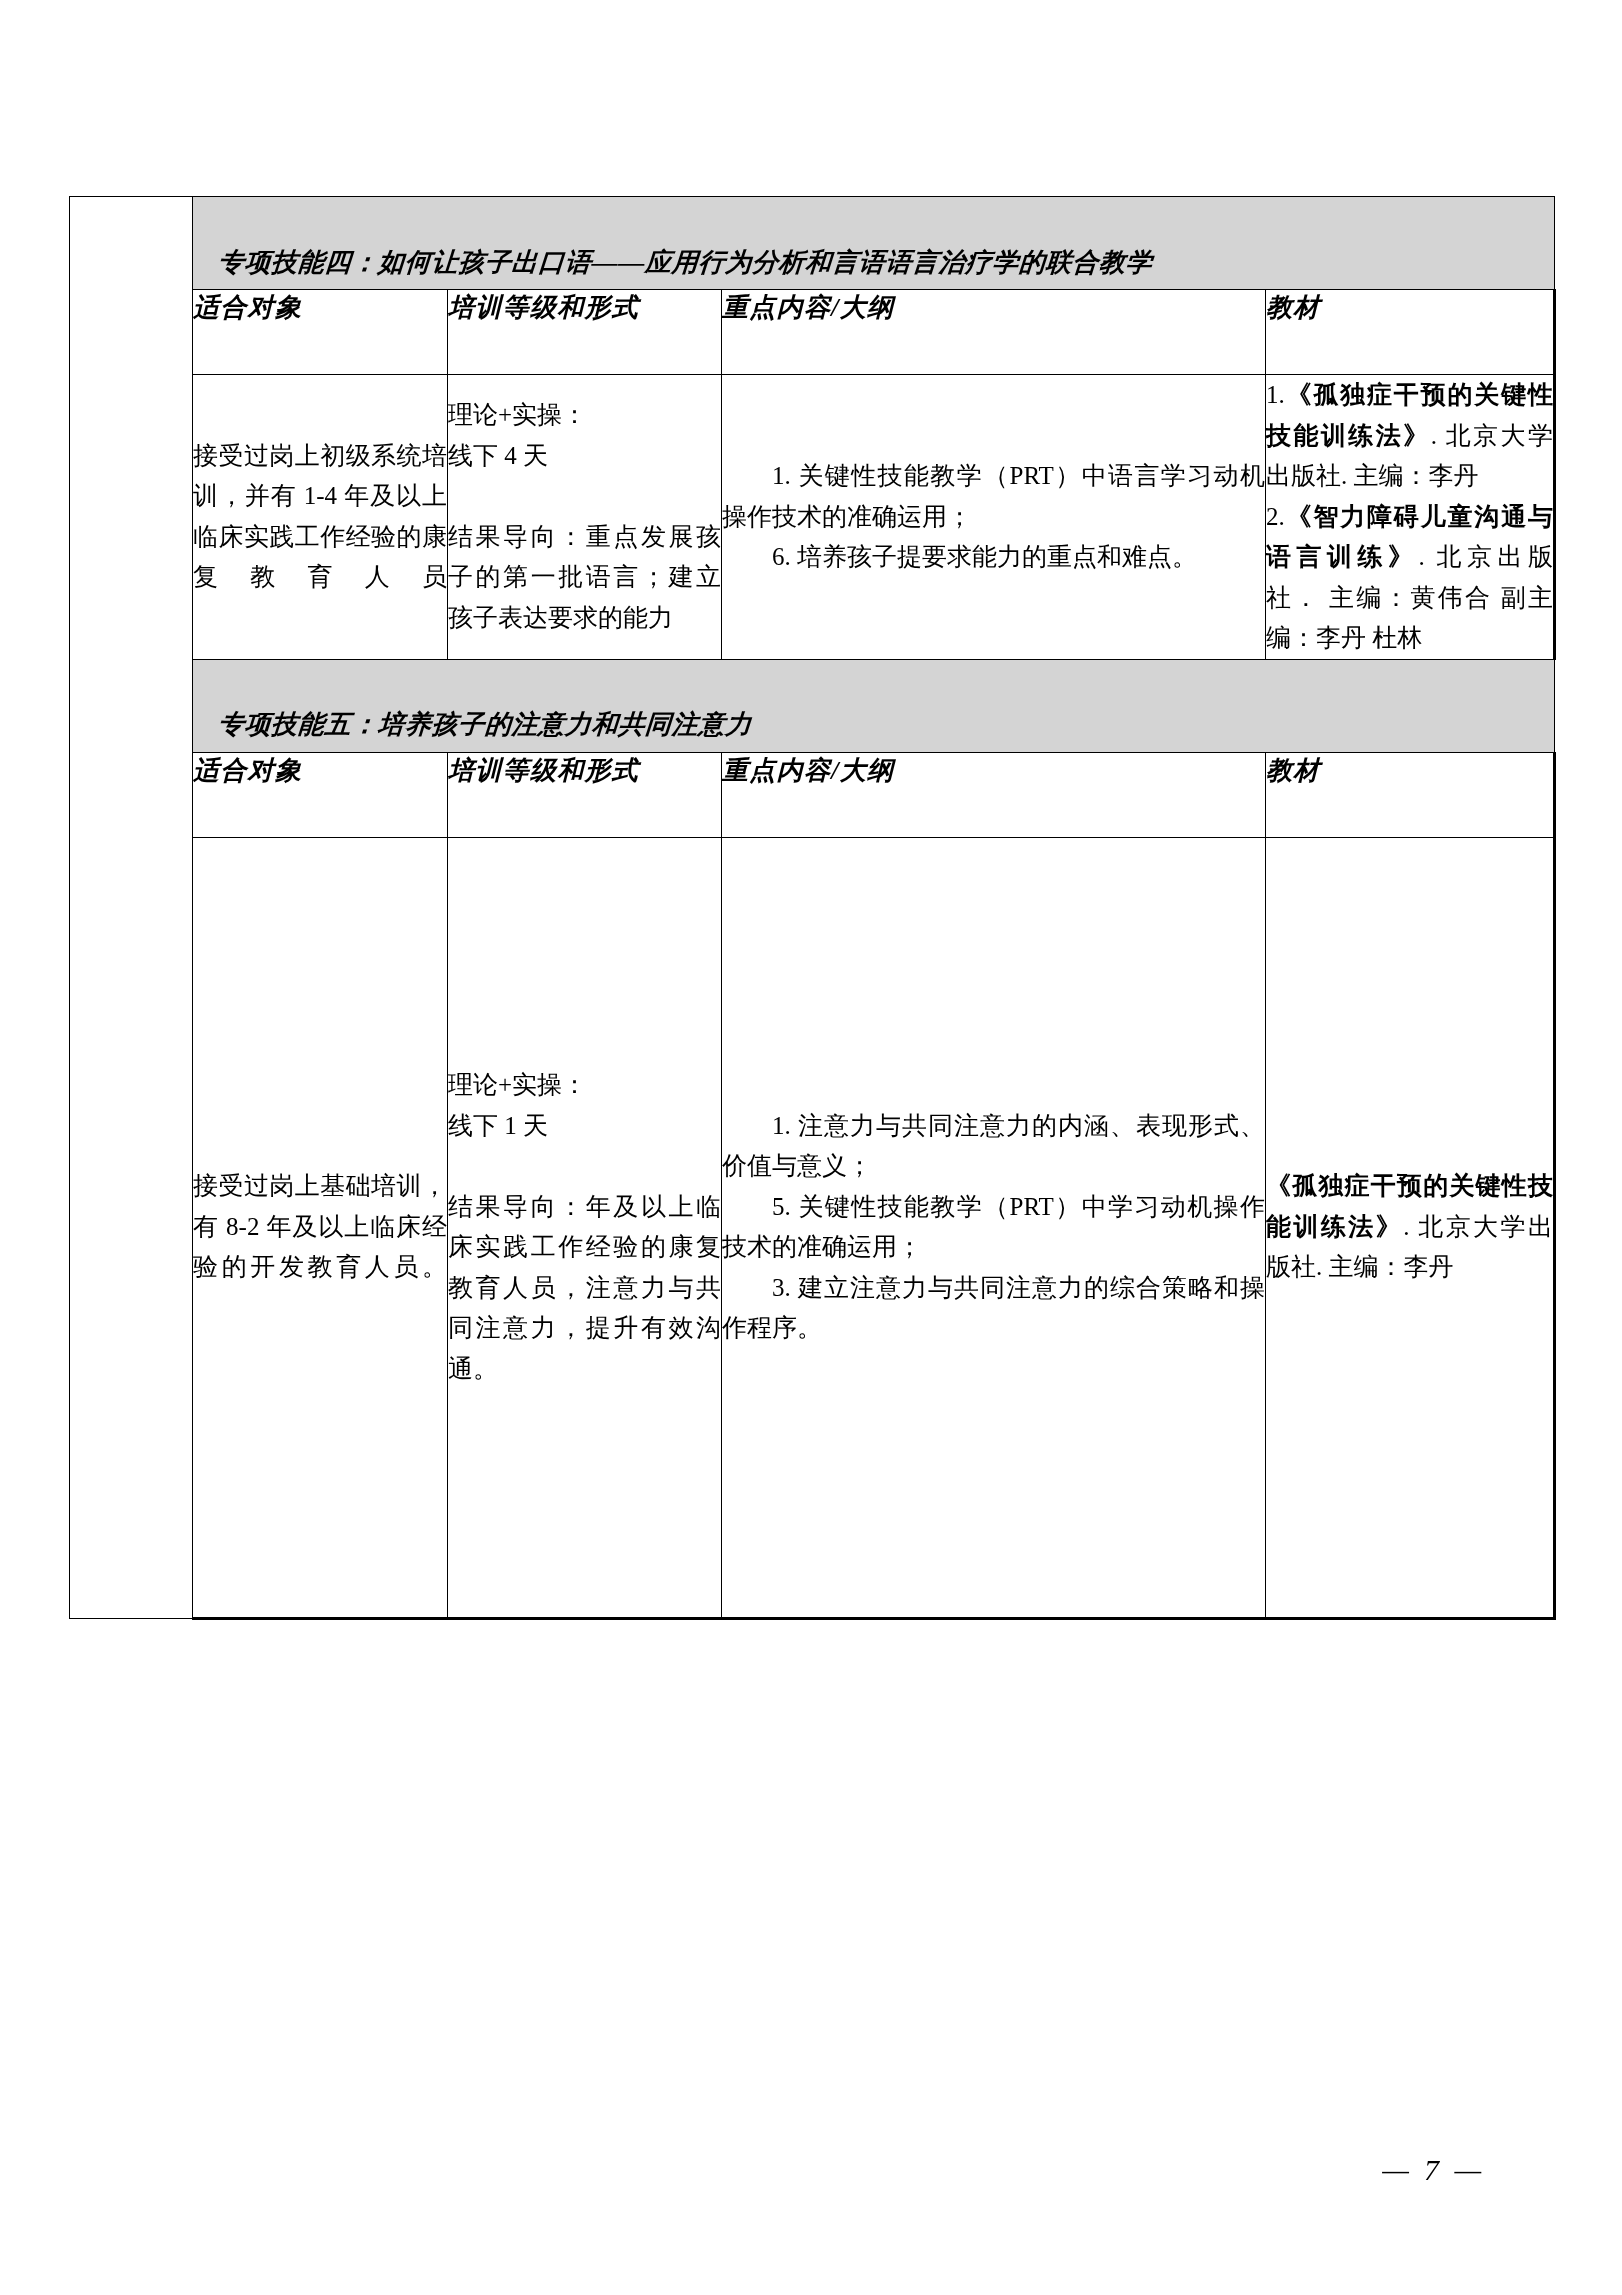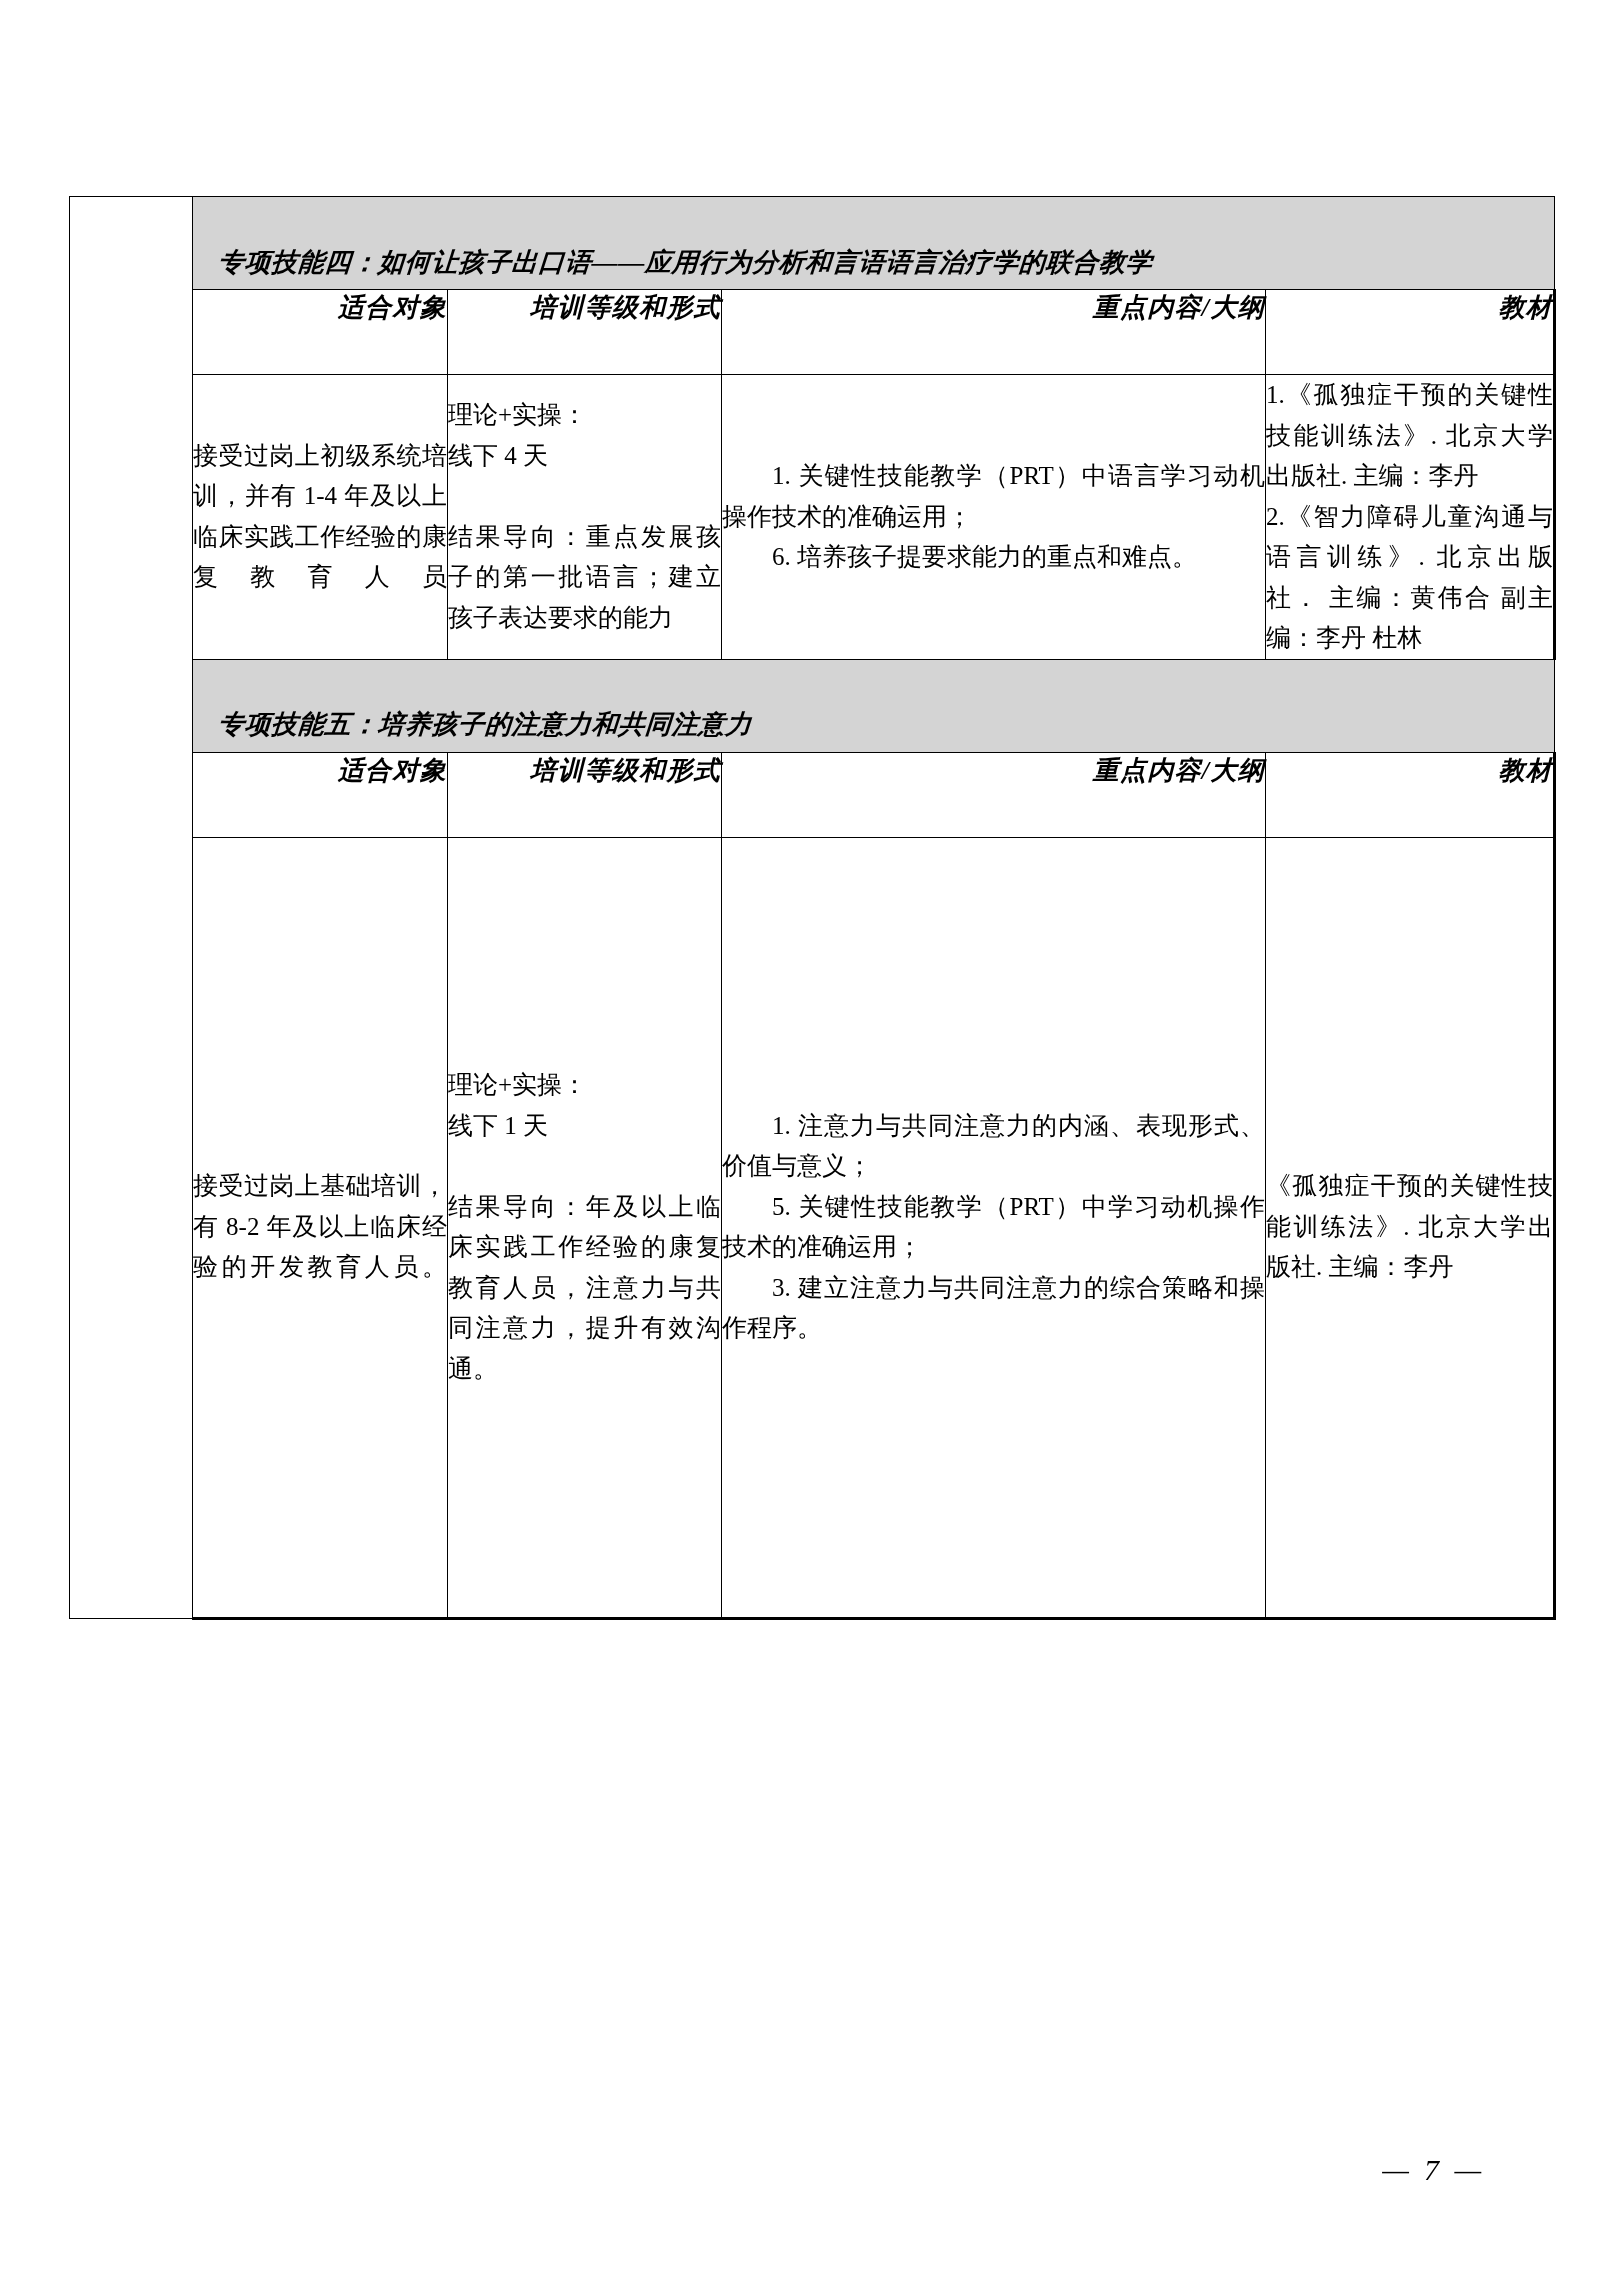"适合对象" .head-cell { text-align: right -> left }
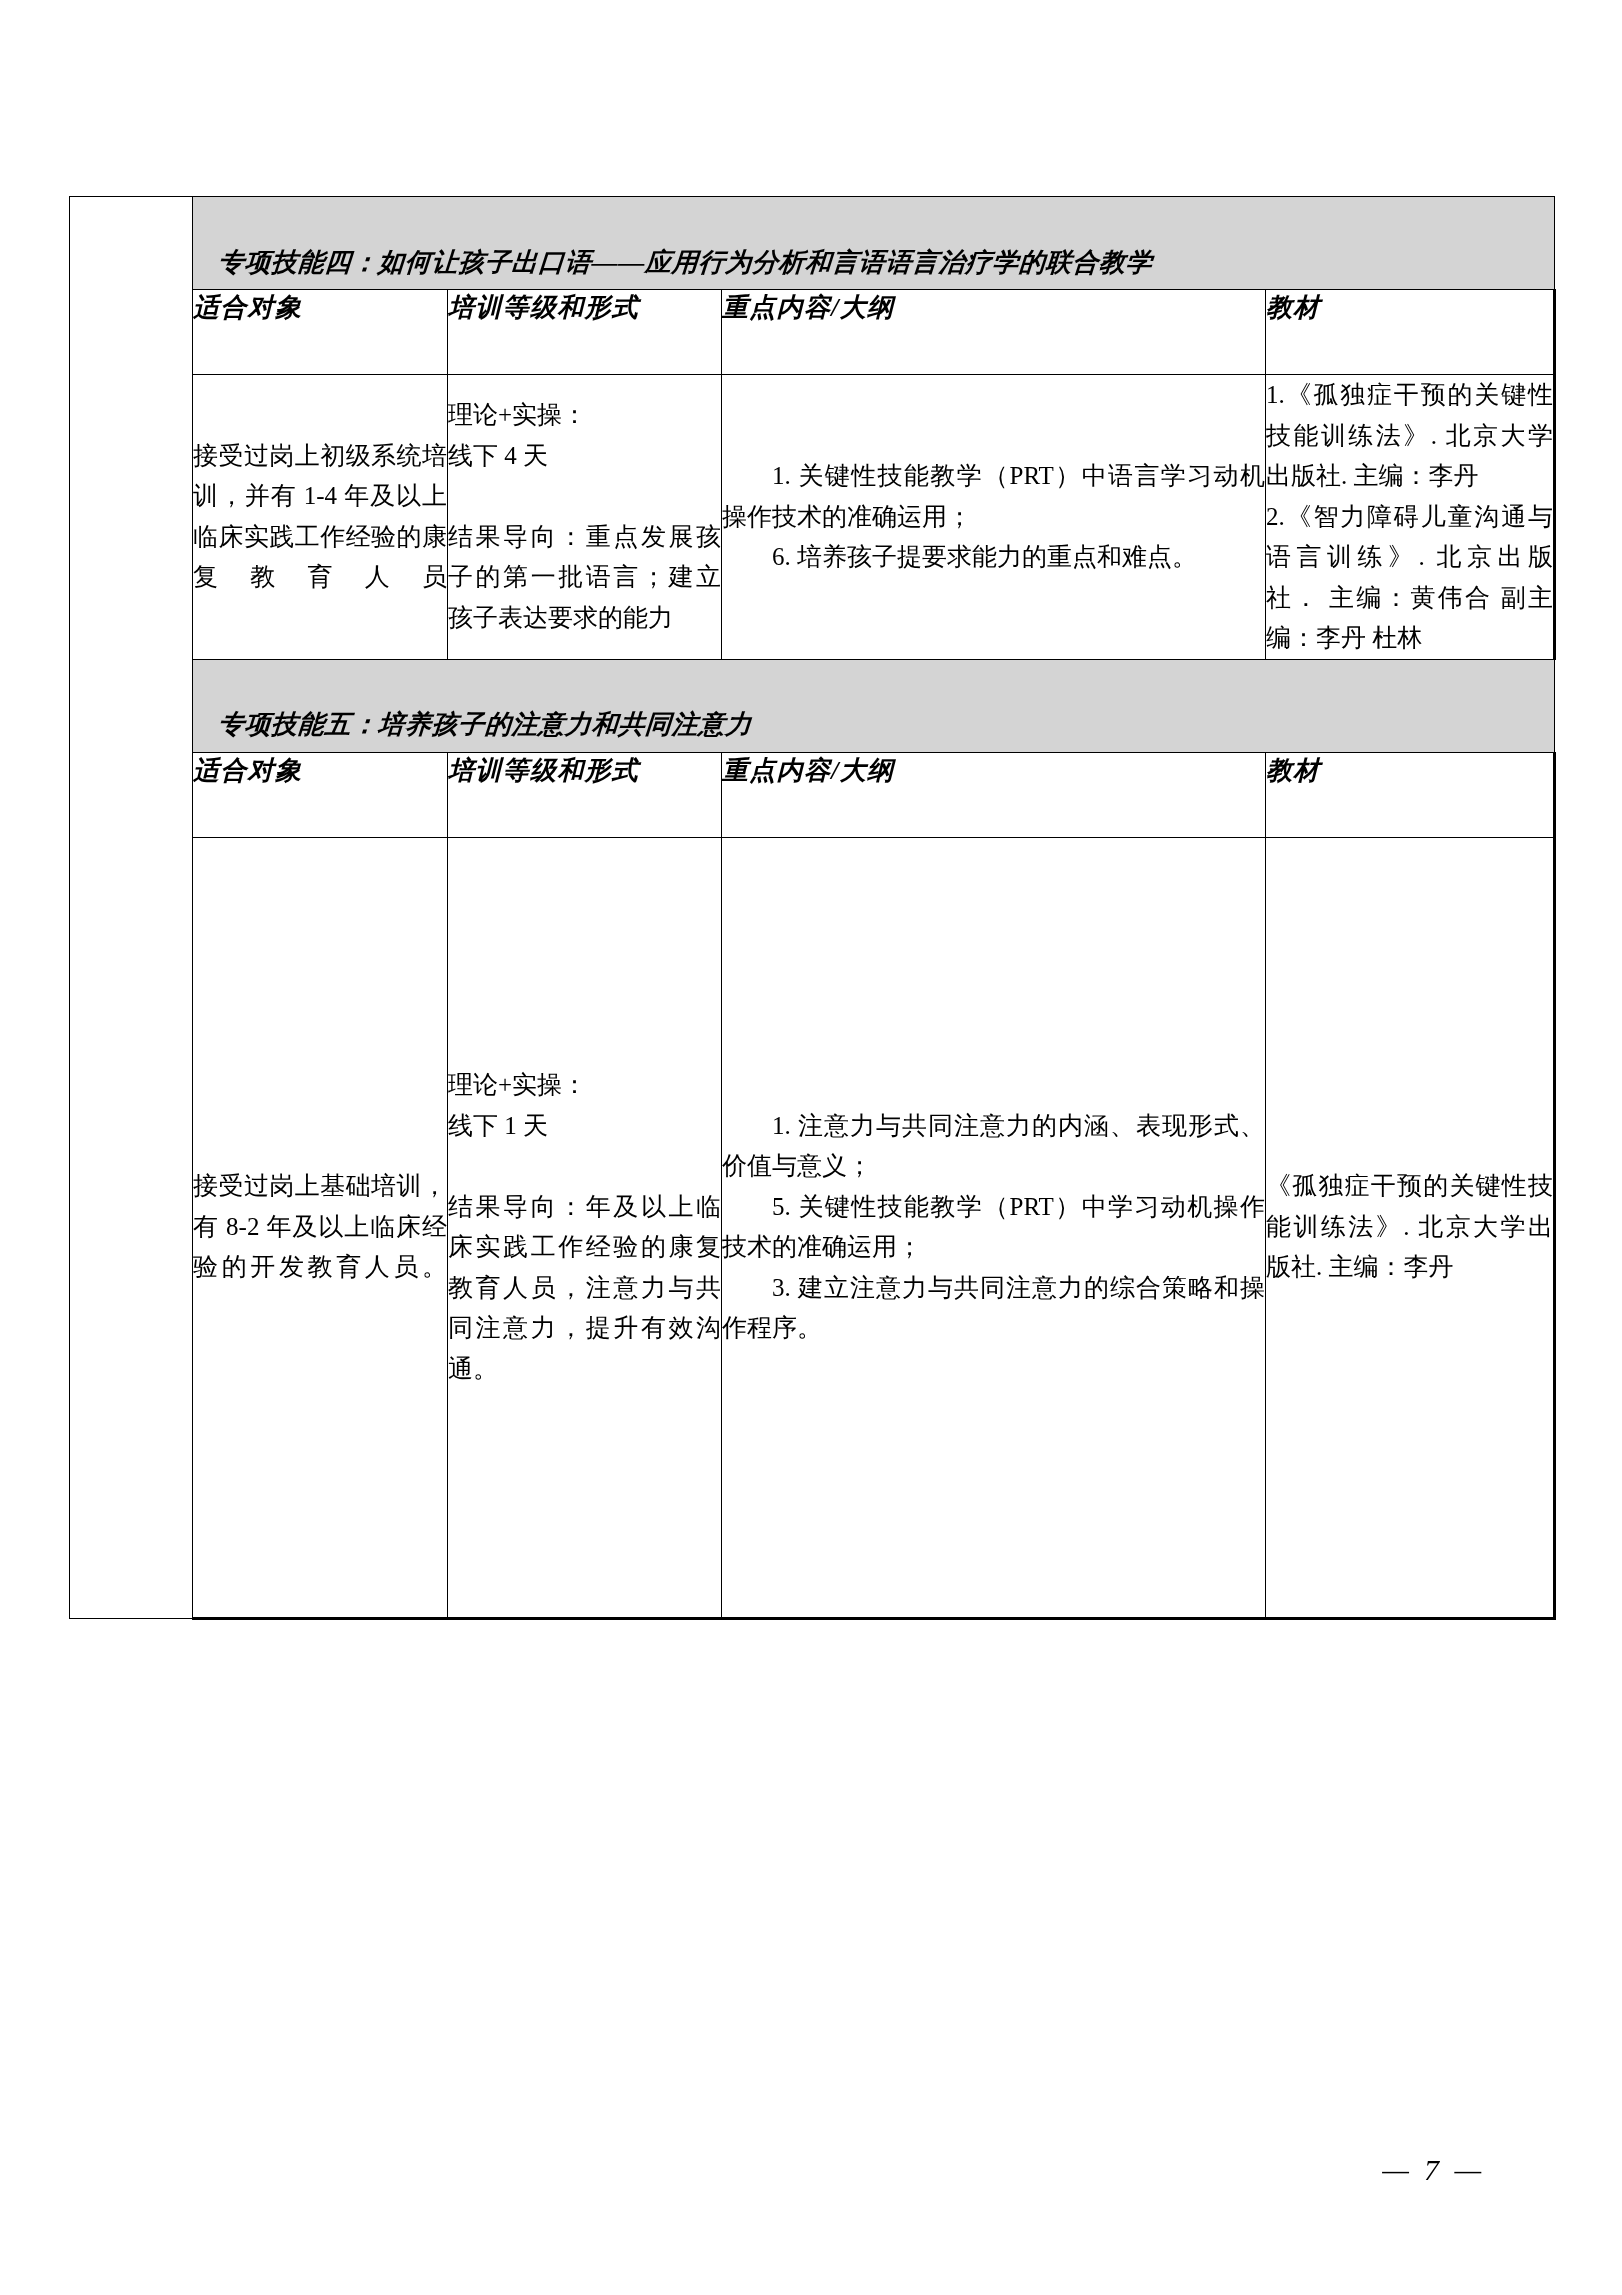"《孤独症干预的关键性技能训练法》" .bold { font-weight: normal -> bold }
